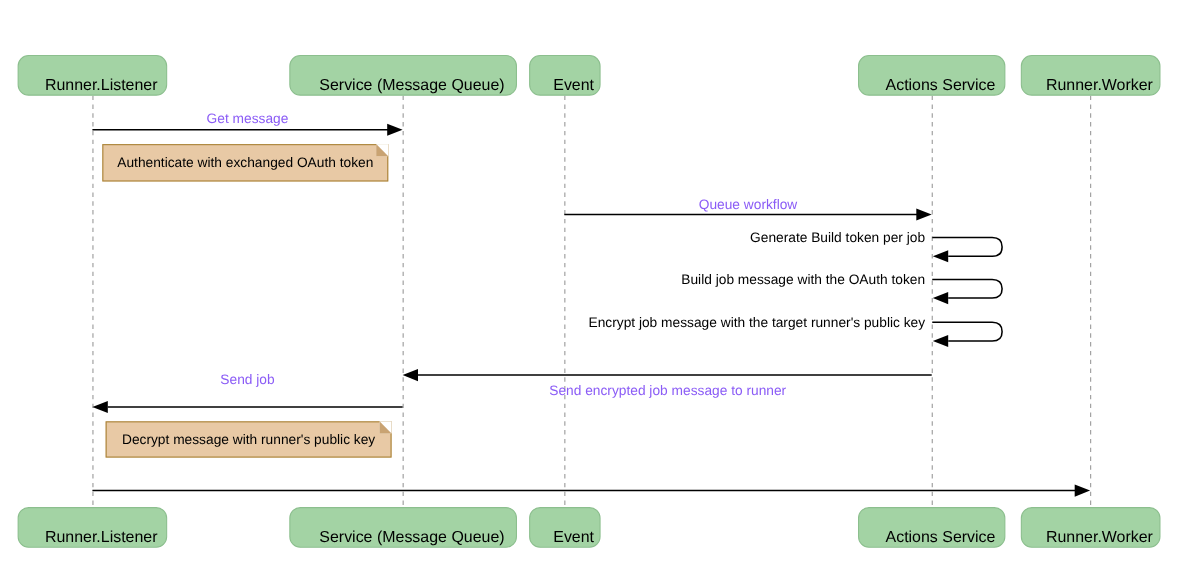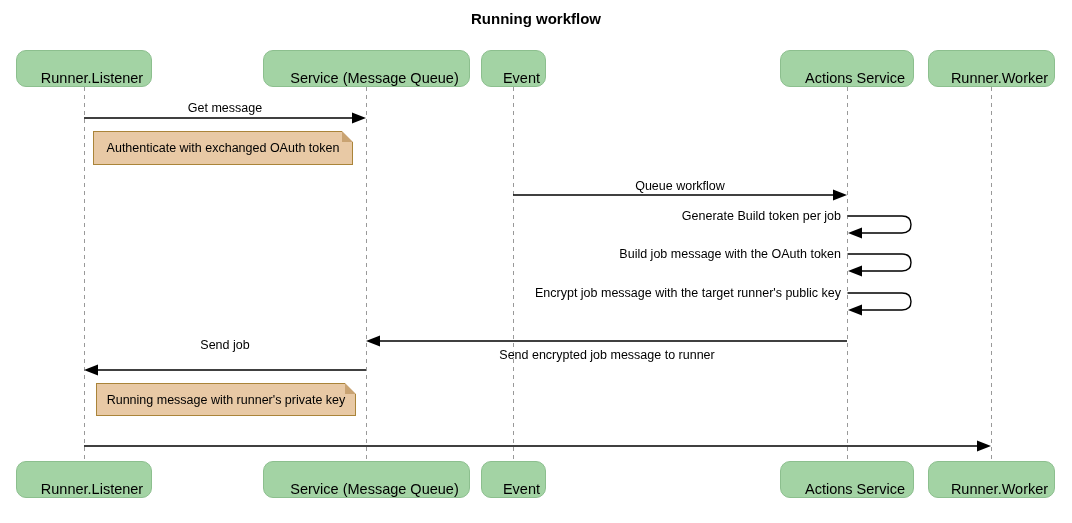"Running workflow" div.title { html: <div>Running workflow</div> -> none }
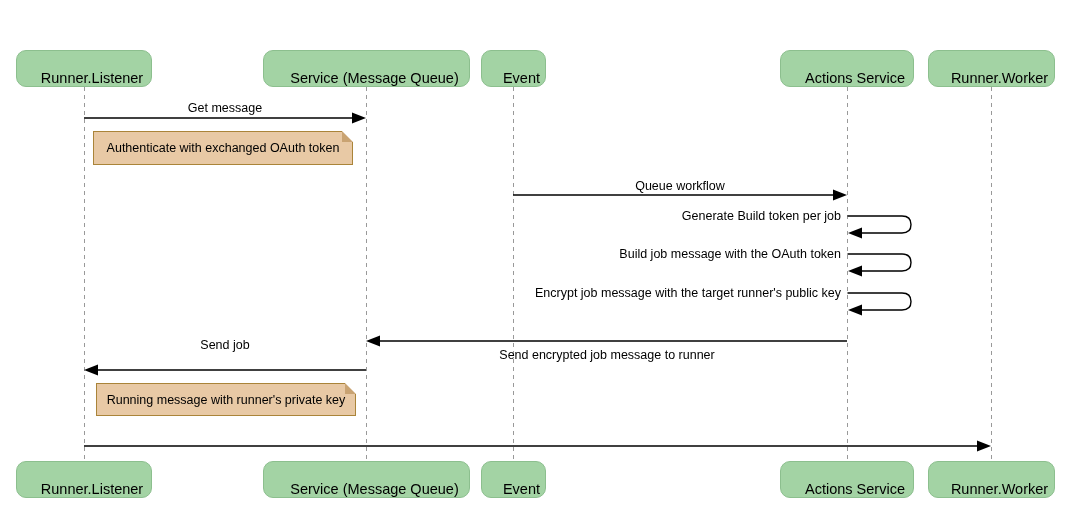"Get message" .msg-label { color: #000000 -> #8b5cf6 }
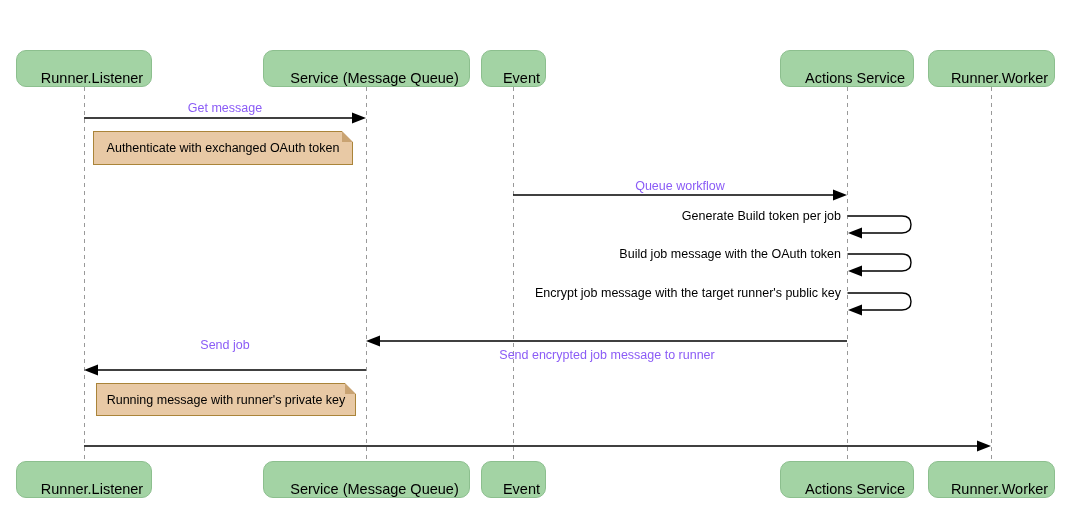"Running message with runner's private" span { text: Running message with runner's private -> Decrypt message with runner's public }
